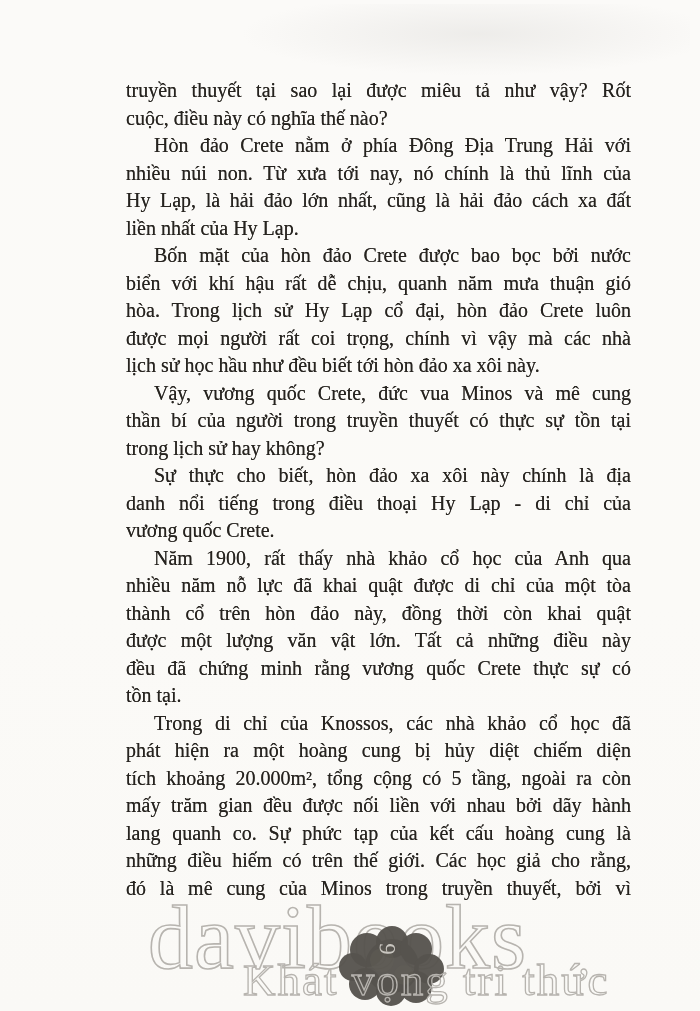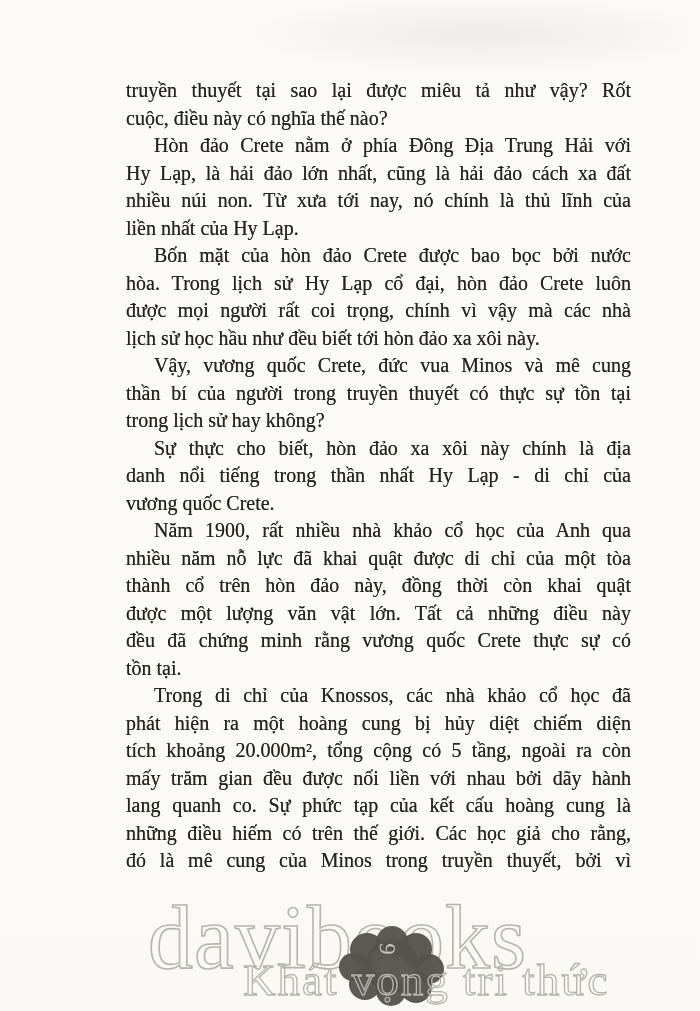"Hy Lạp, là hải đảo" div.line { order: before "nhiều núi non. Từ xưa" -> after "nhiều núi non. Từ xưa" }
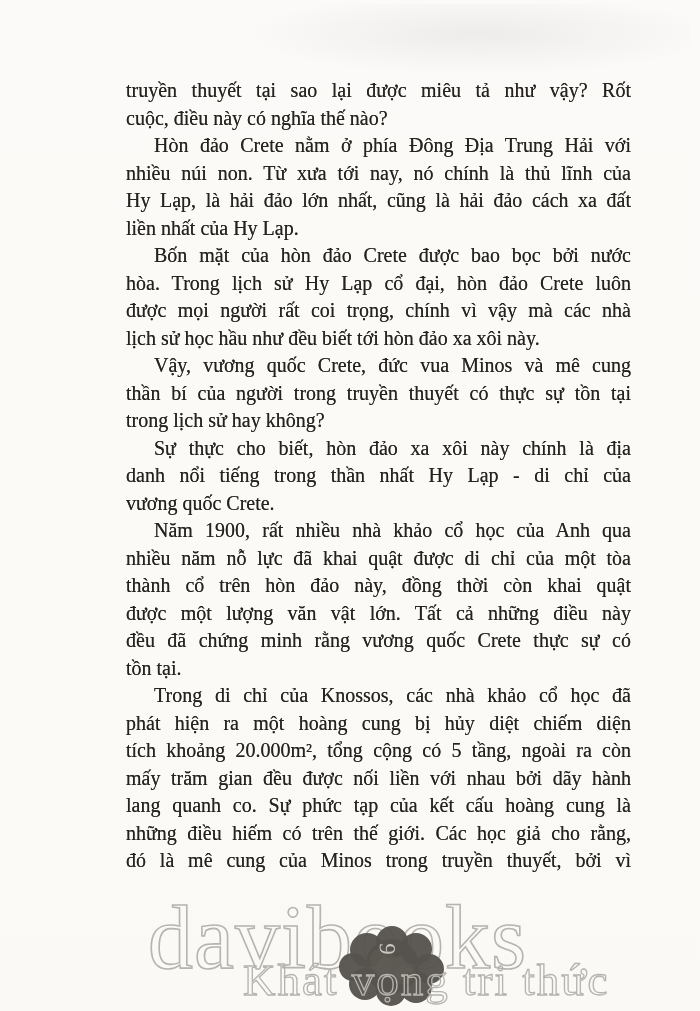"biển với khí hậu rất" div.line { html: none -> <div>biển với khí hậu rất dễ chịu, quanh năm mưa thuận gió</div> }
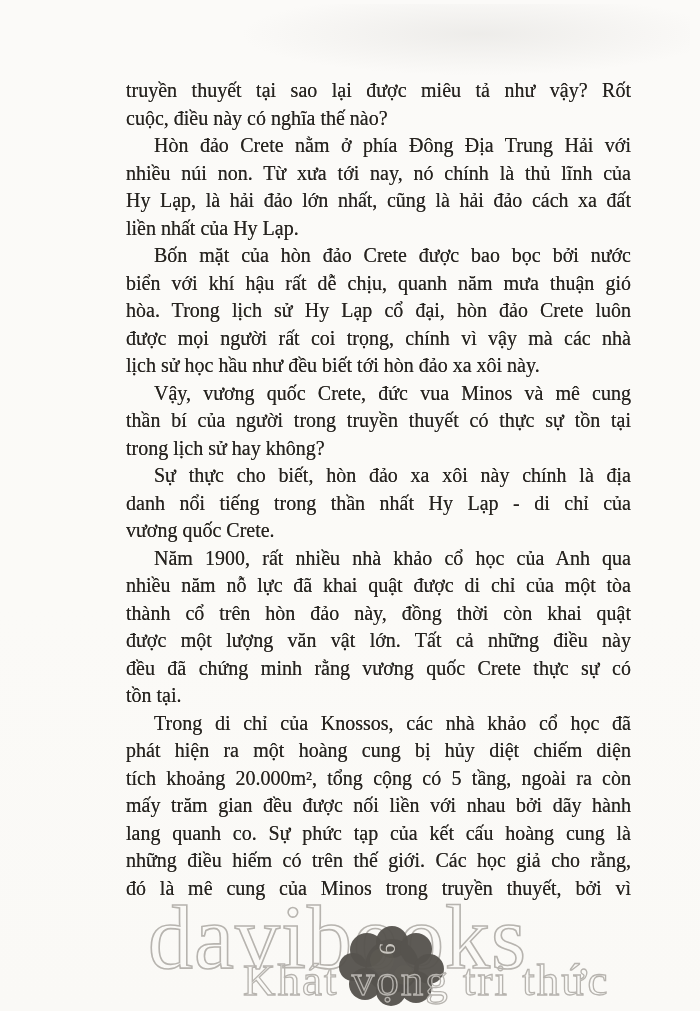"danh nổi tiếng trong thần" div.line { text: thần nhất -> điều thoại }
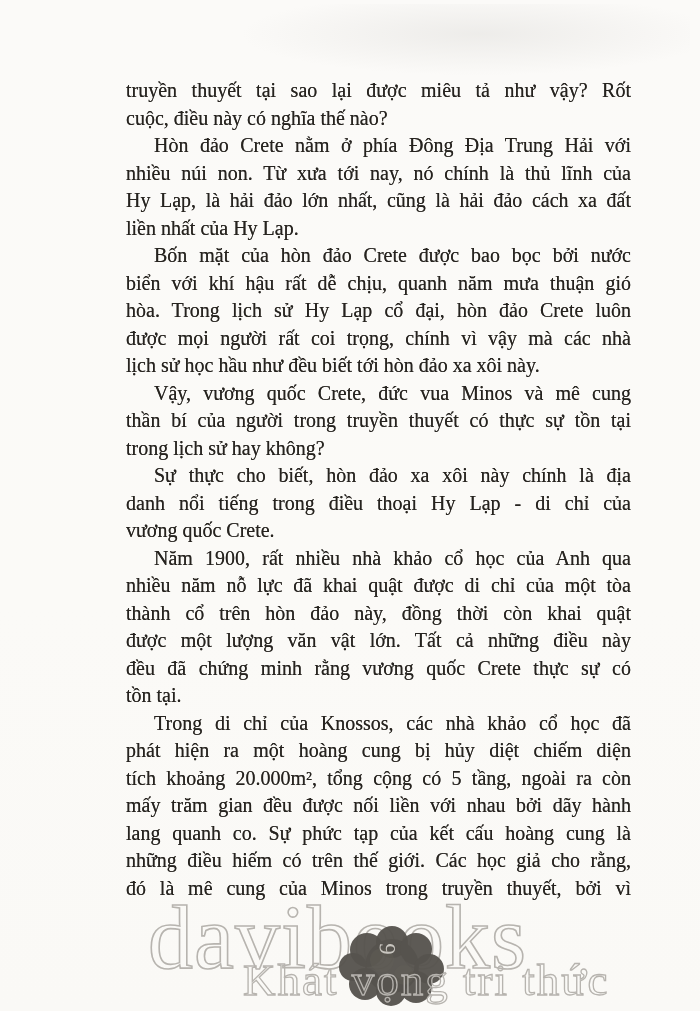"Năm 1900, rất nhiều nhà" div.line { text: nhiều -> thấy }
